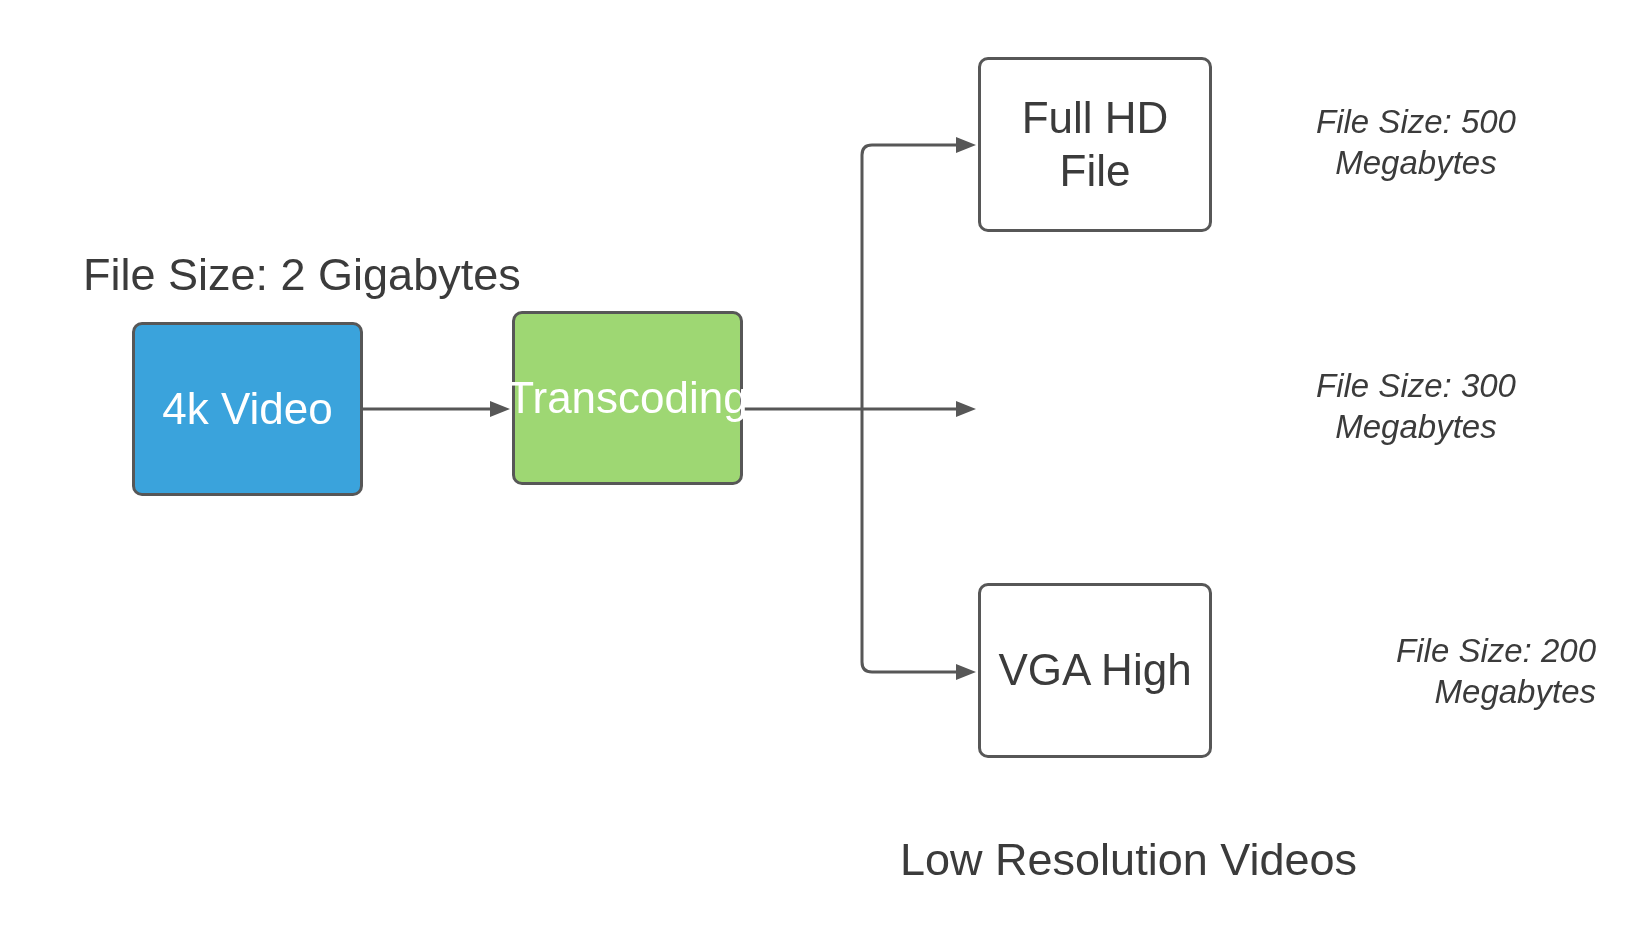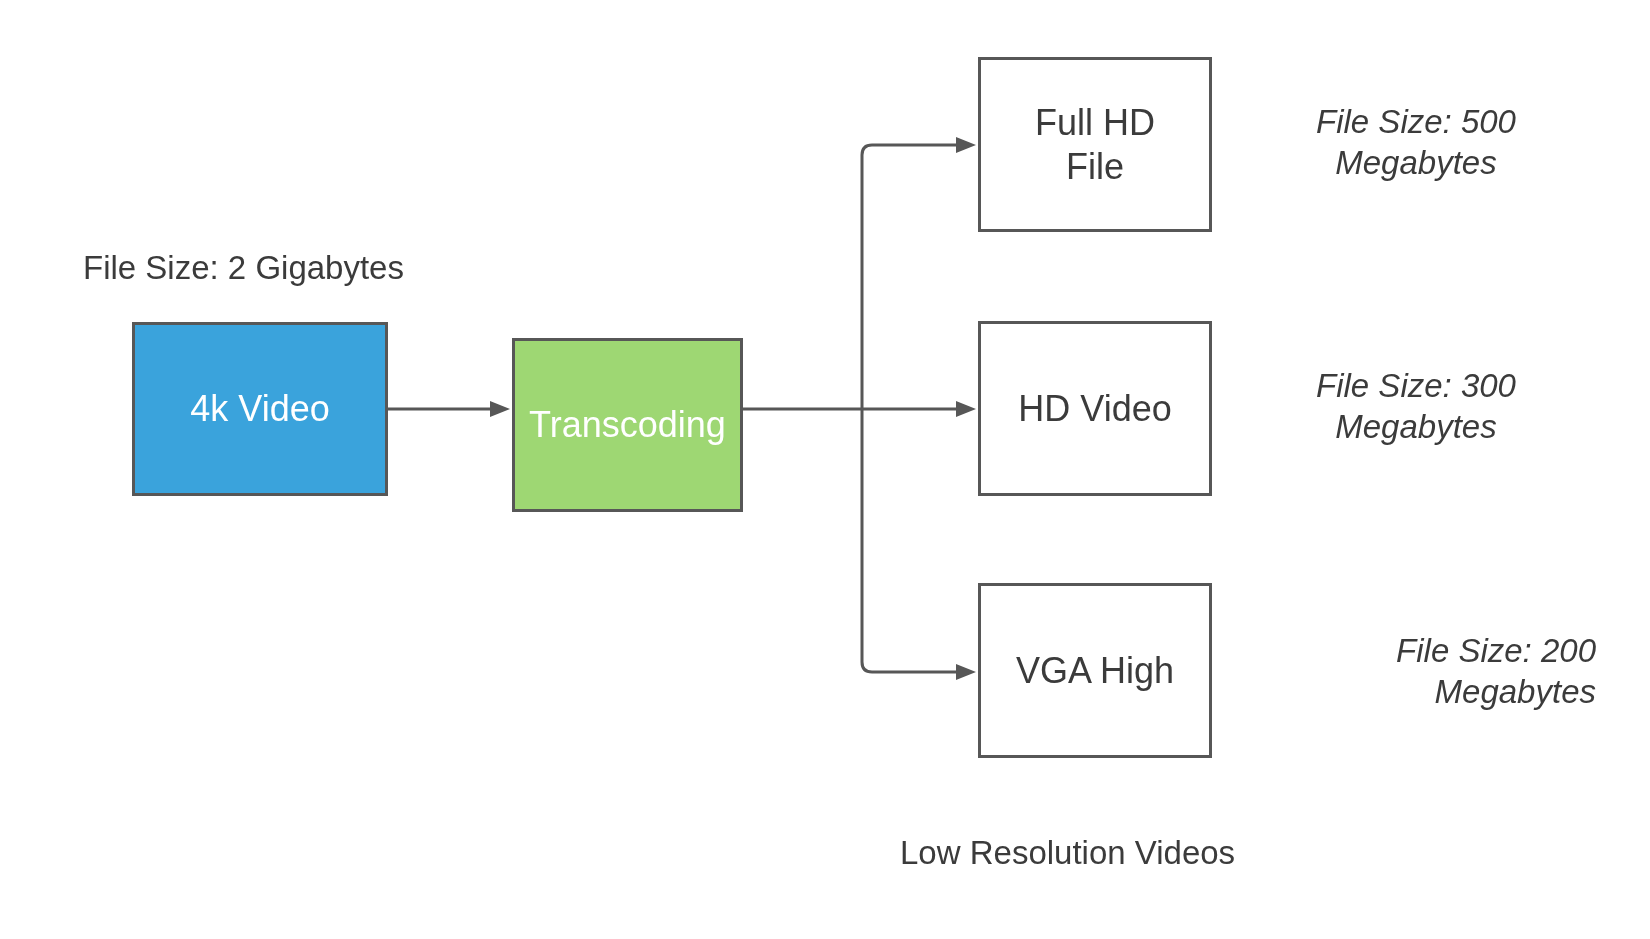"Full HD" .node { border-radius: 0 -> 10px; font-size: 36px -> 44px }
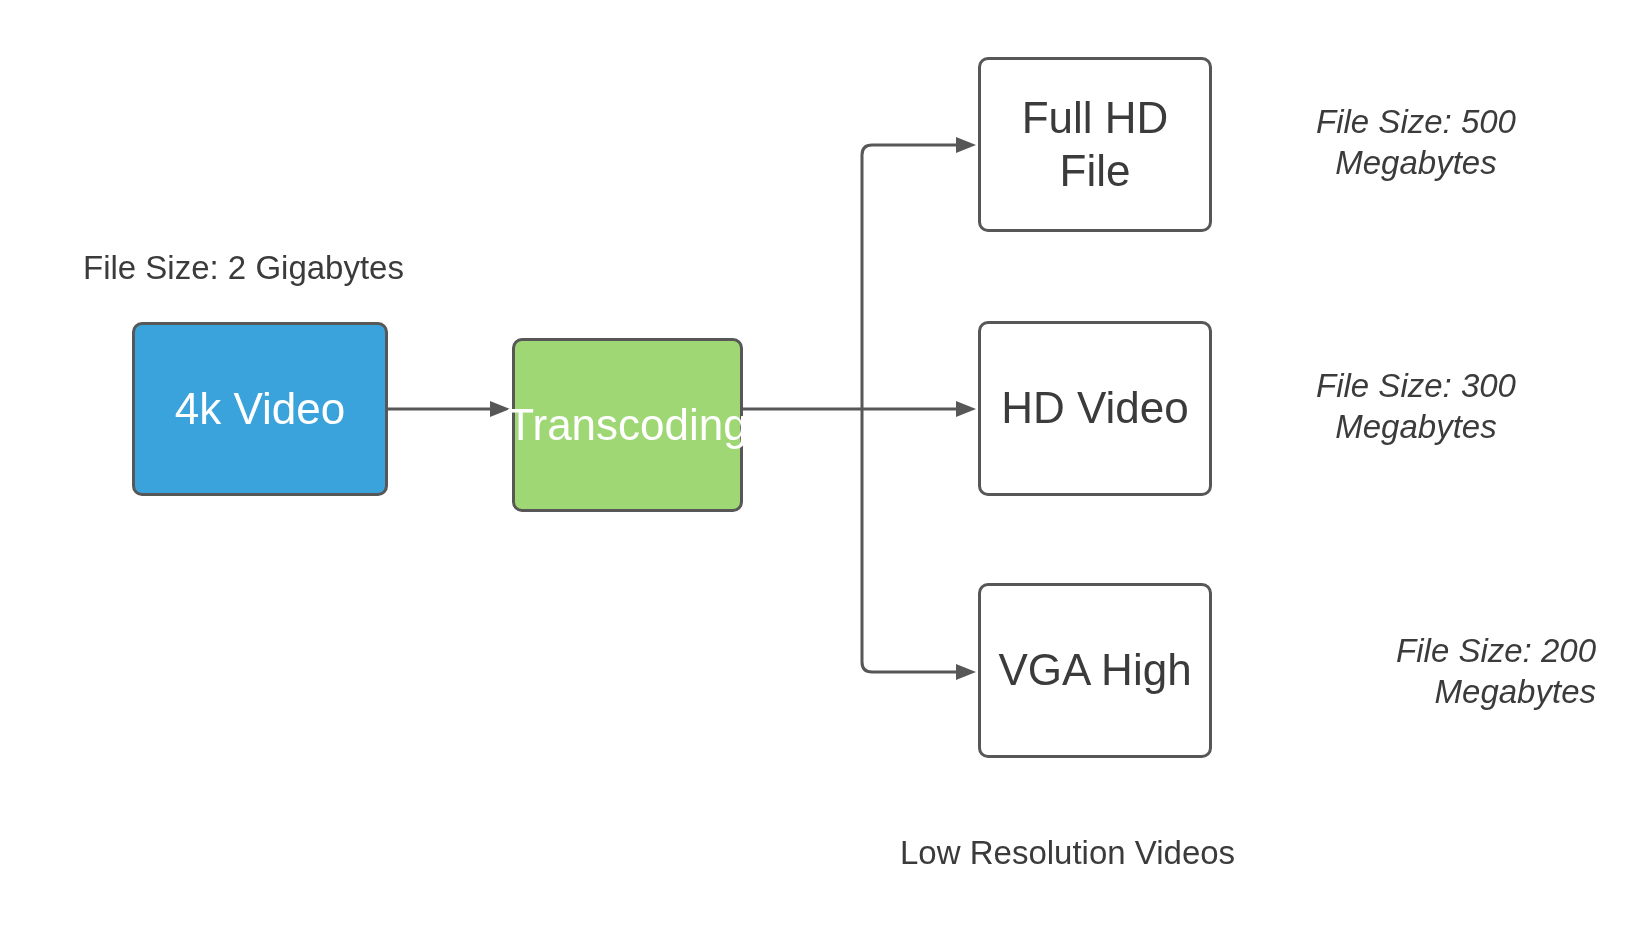"File Size: 2 Gigabytes" .caption { font-size: 33px -> 45px; text-align: left -> right }
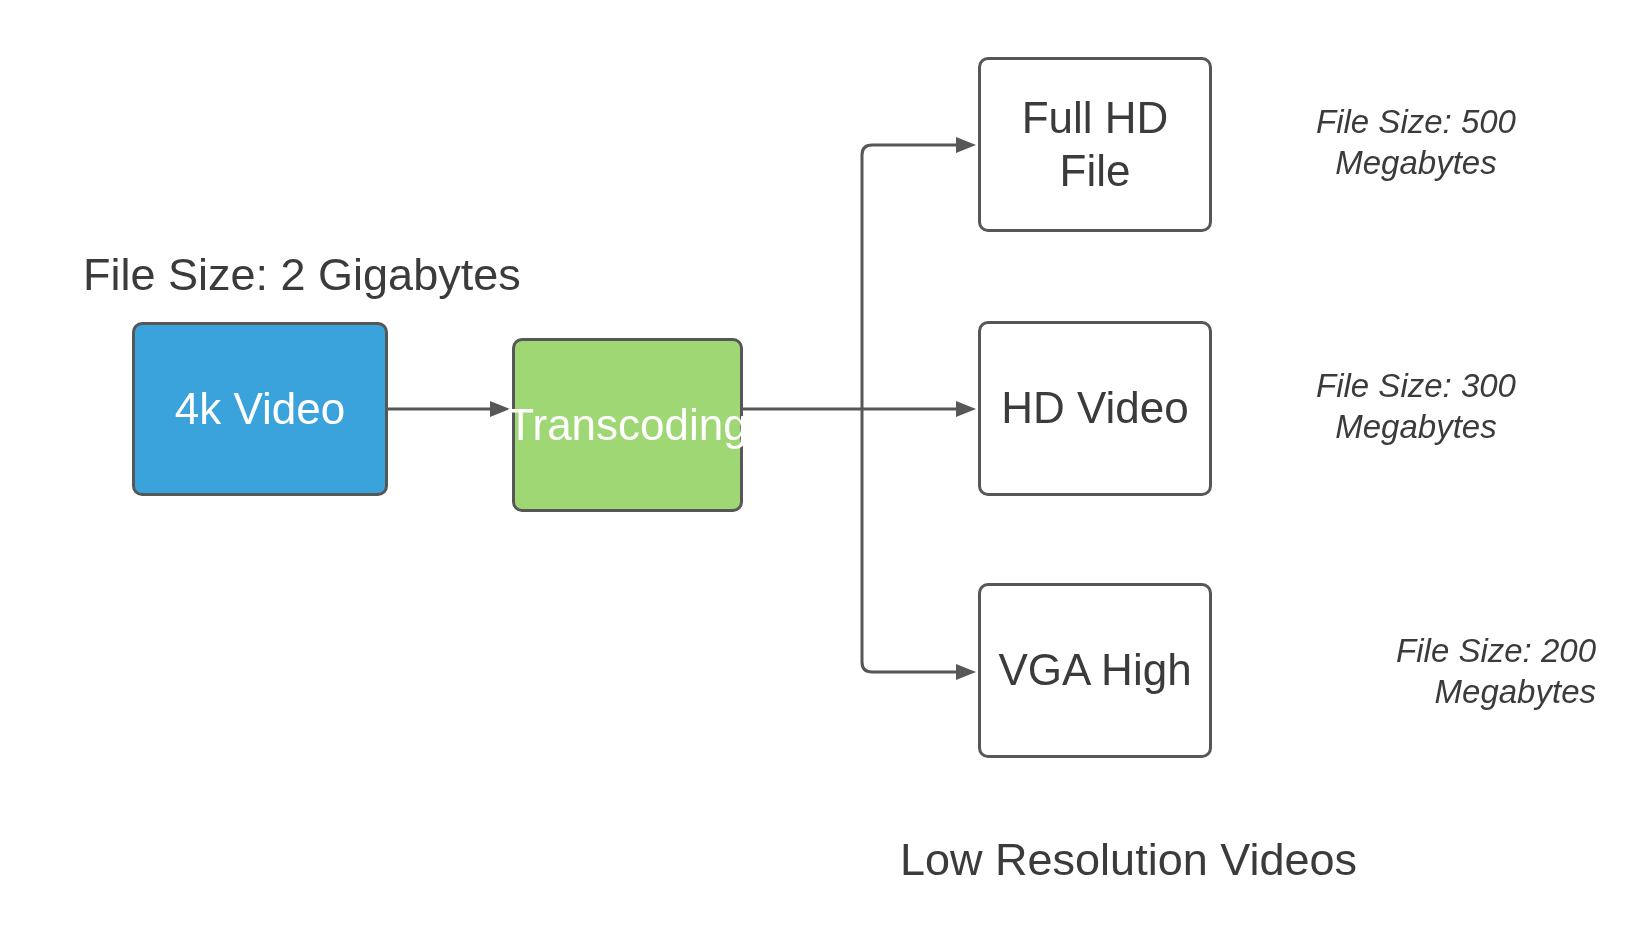"4k Video" .node-4k { width: 256px -> 231px }
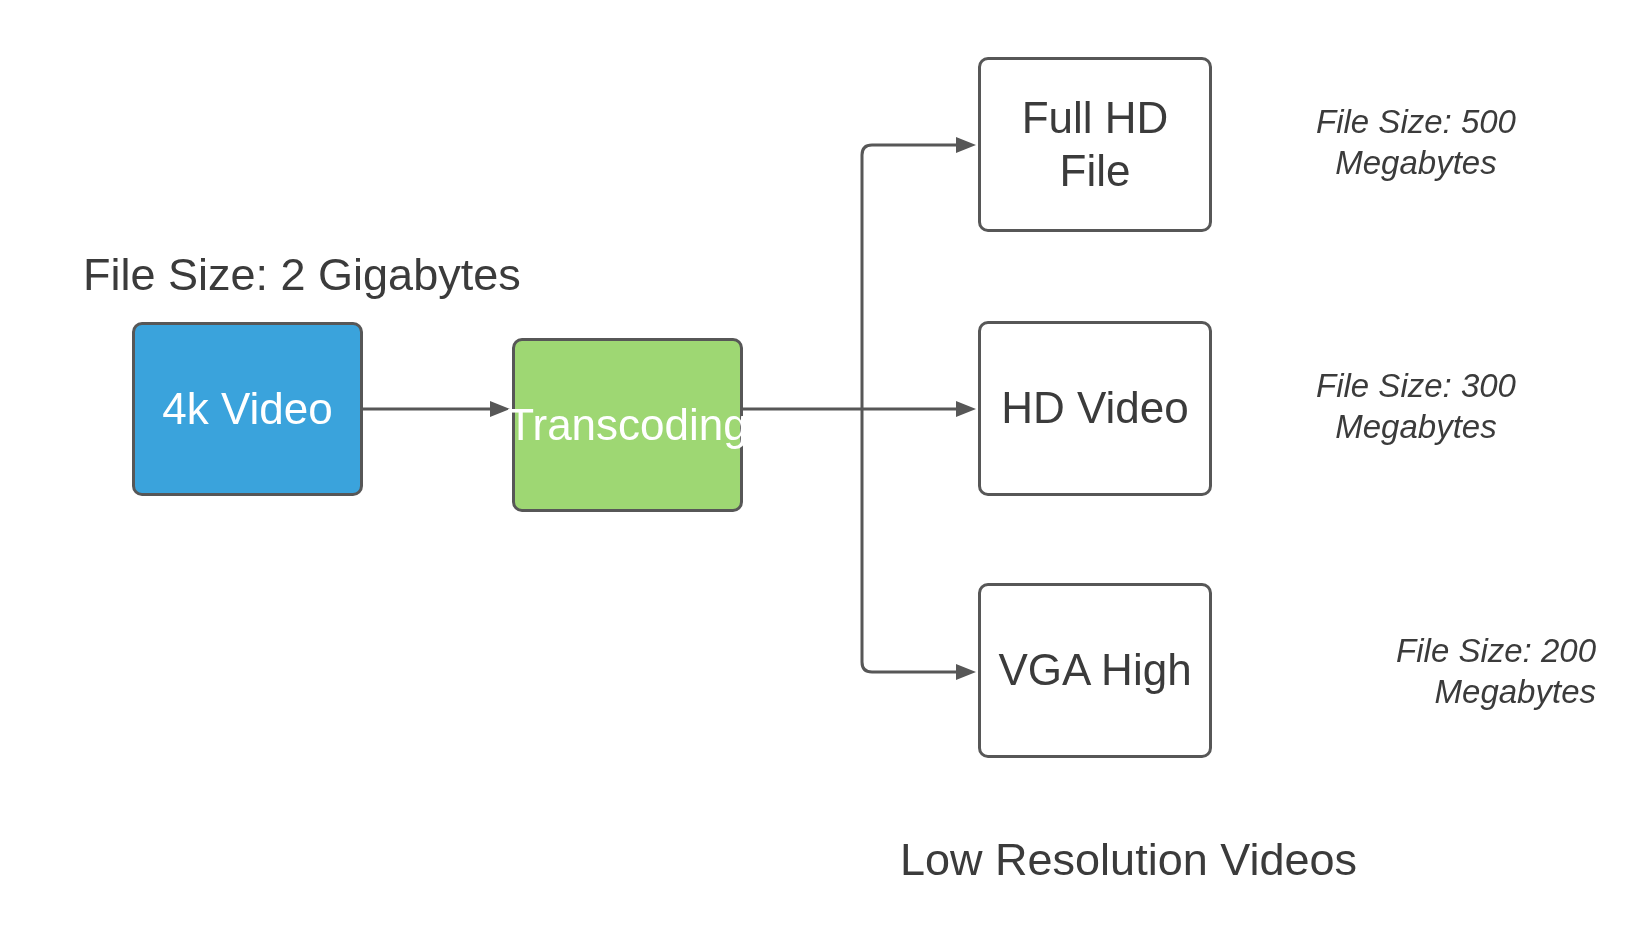"Transcoding" .node-transcoding { top: 338px -> 311px }
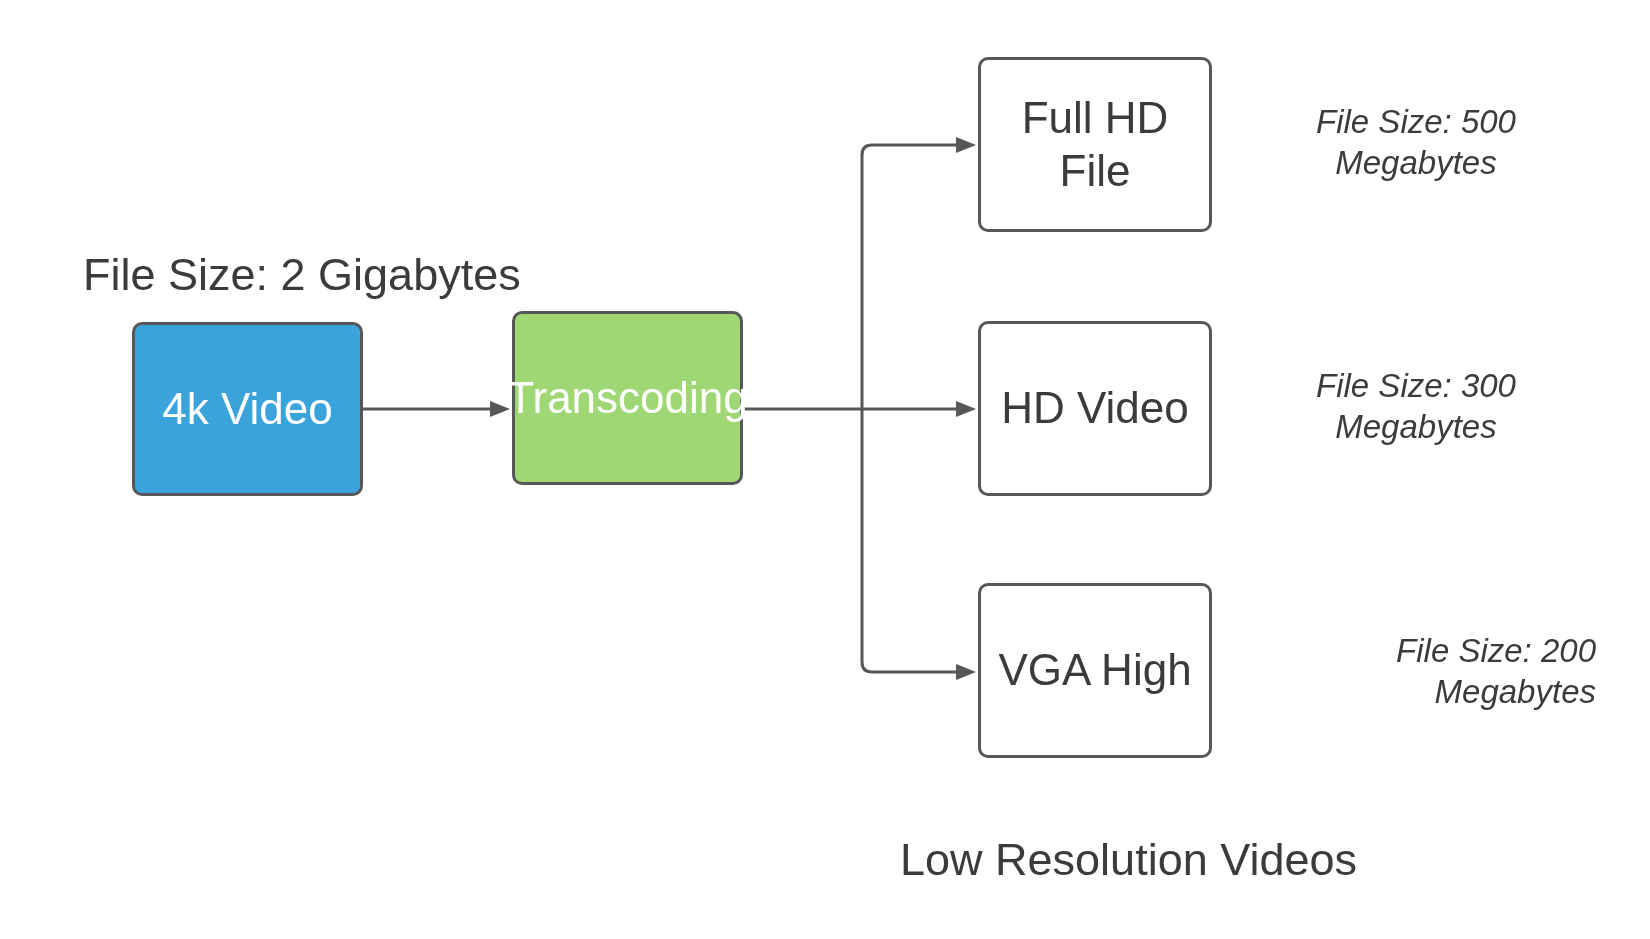"HD Video" div.node { html: <div> <span>HD Video</span> </div> -> none }
